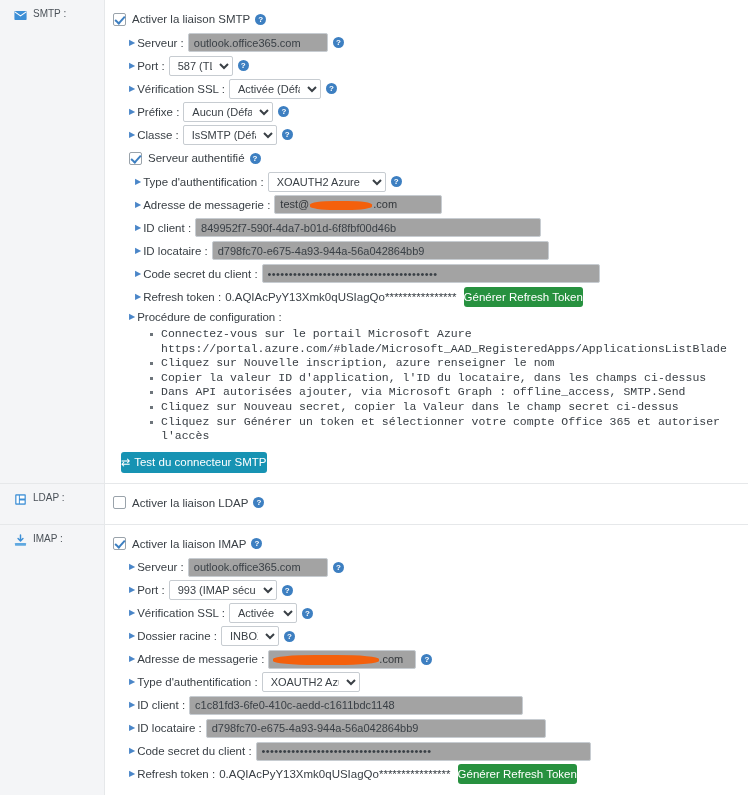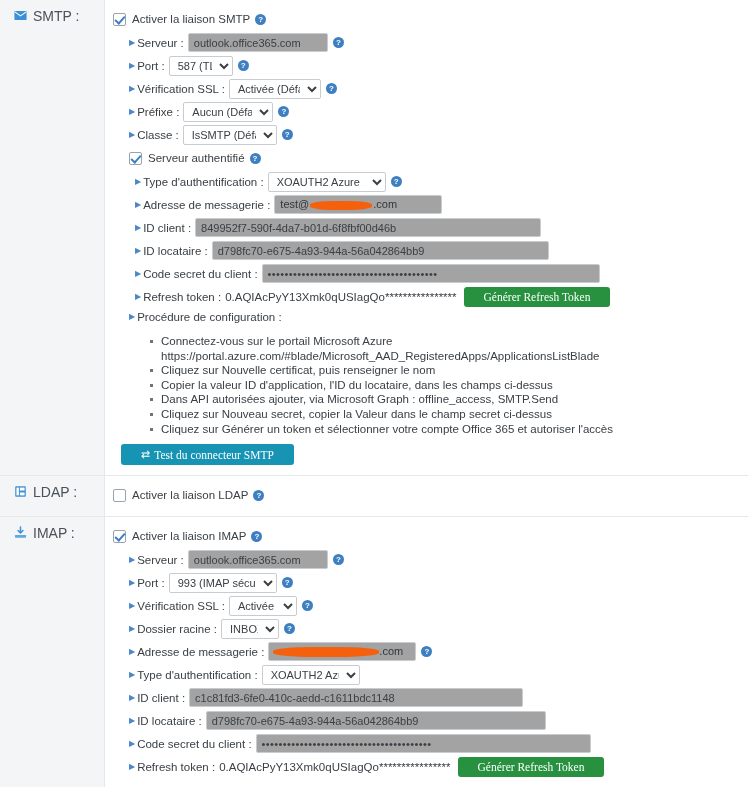"SMTP :" .lbl-col { font-size: 14px -> 10px }
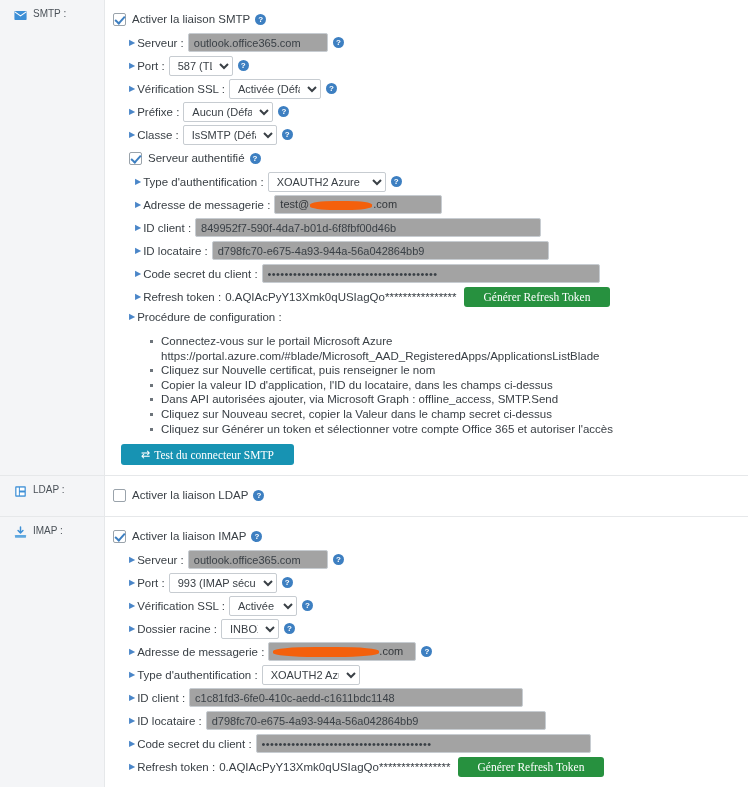"Générer Refresh Token" .btn { font-family: Liberation Serif, serif -> Liberation Sans, sans-serif; padding: 4px 20px -> 4px 0 }
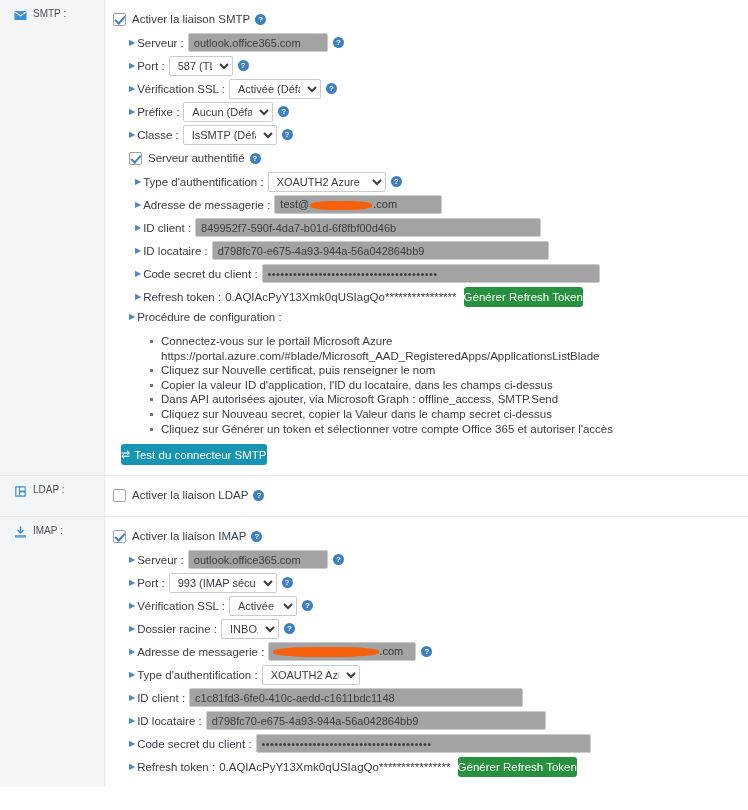"Connectez-vous sur le portail Microsoft" ul.proc { font-family: none -> Liberation Mono, monospace; margin: 11px 0 2px 0 -> 4px 0 2px 0 }
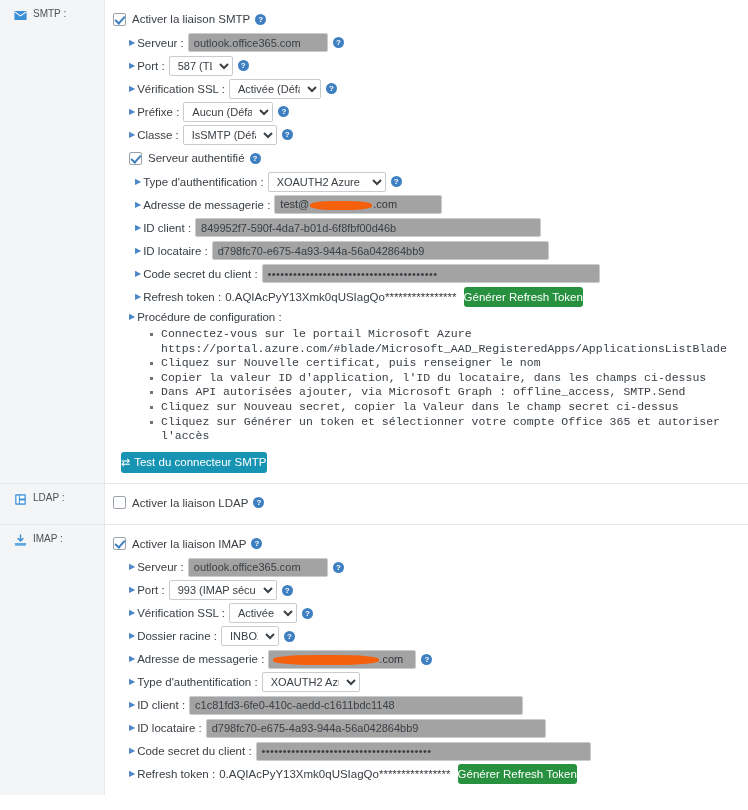"Cliquez sur Nouvelle certificat, puis" span { text: certificat, puis -> inscription, azure }
